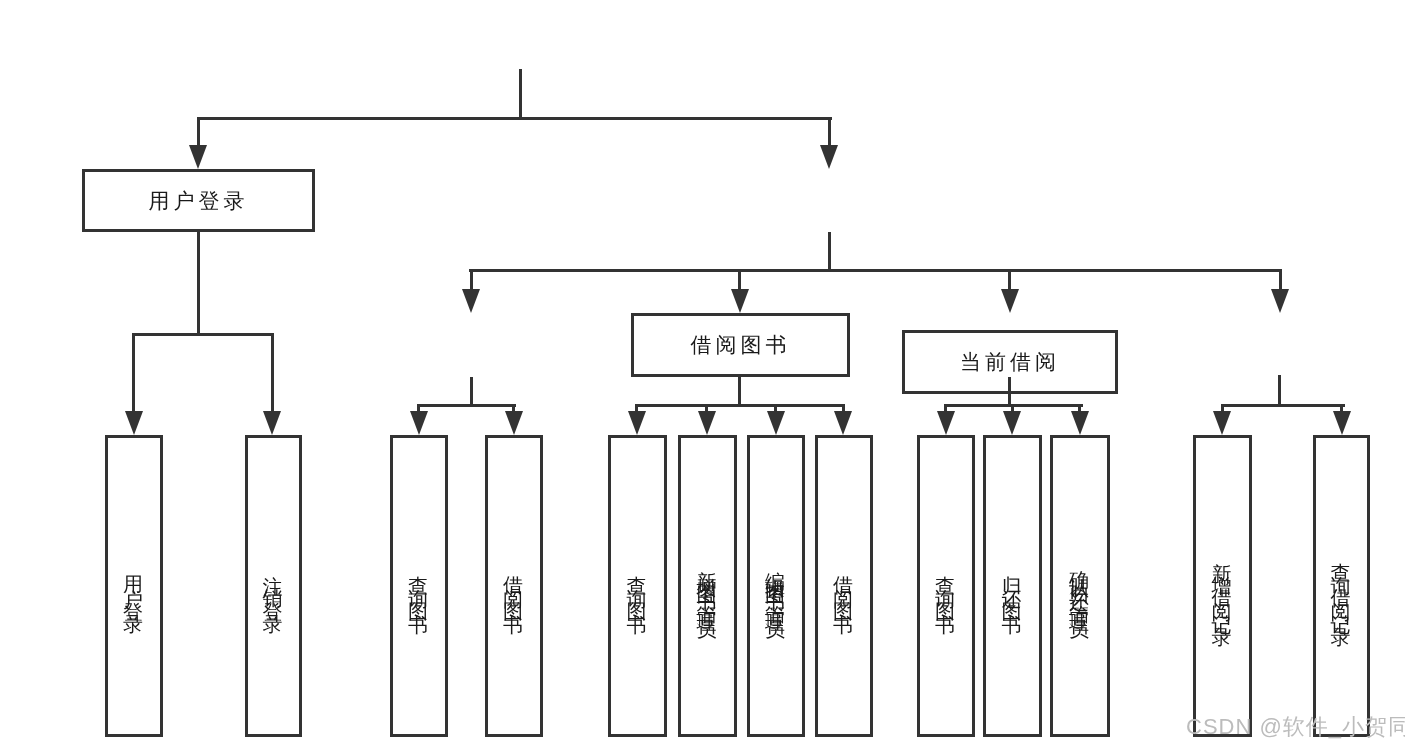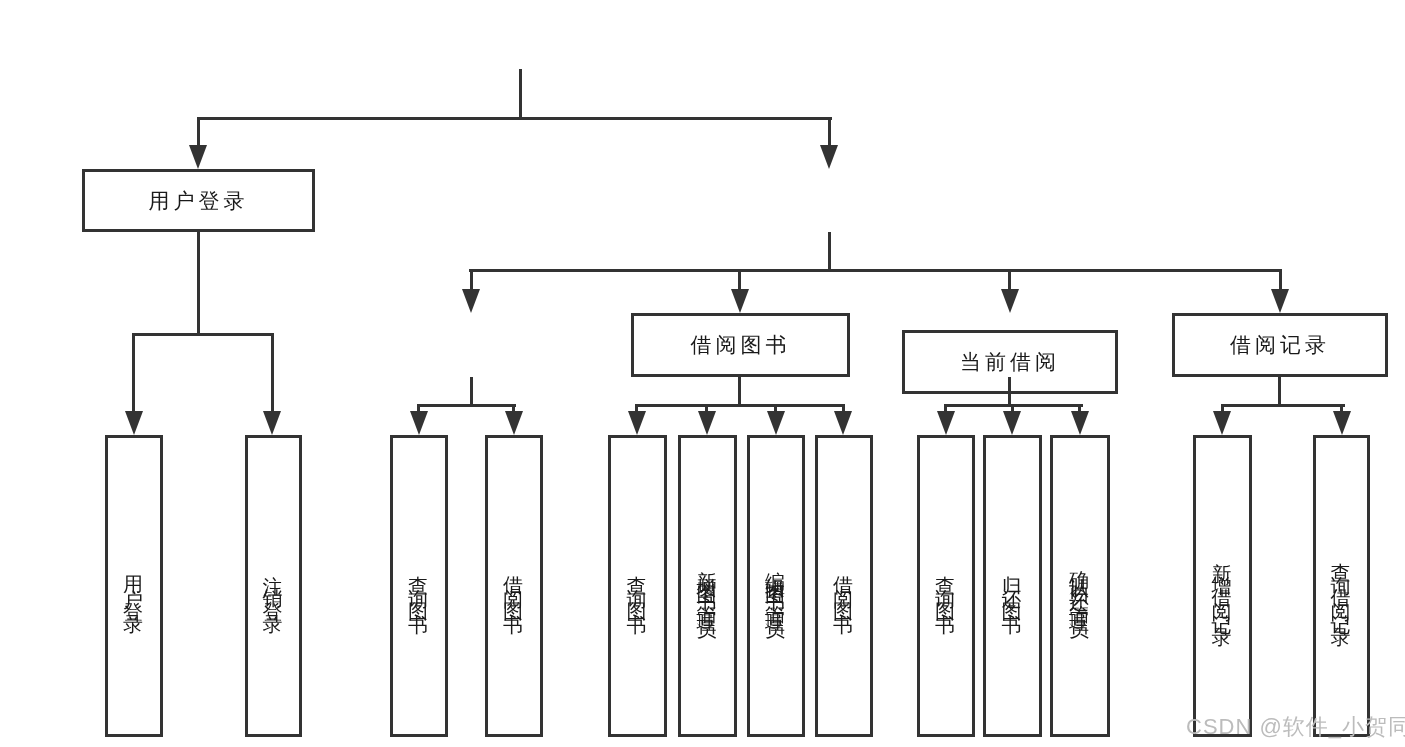"借阅记录" div.hbox { html: <div>借阅记录</div> -> none }
